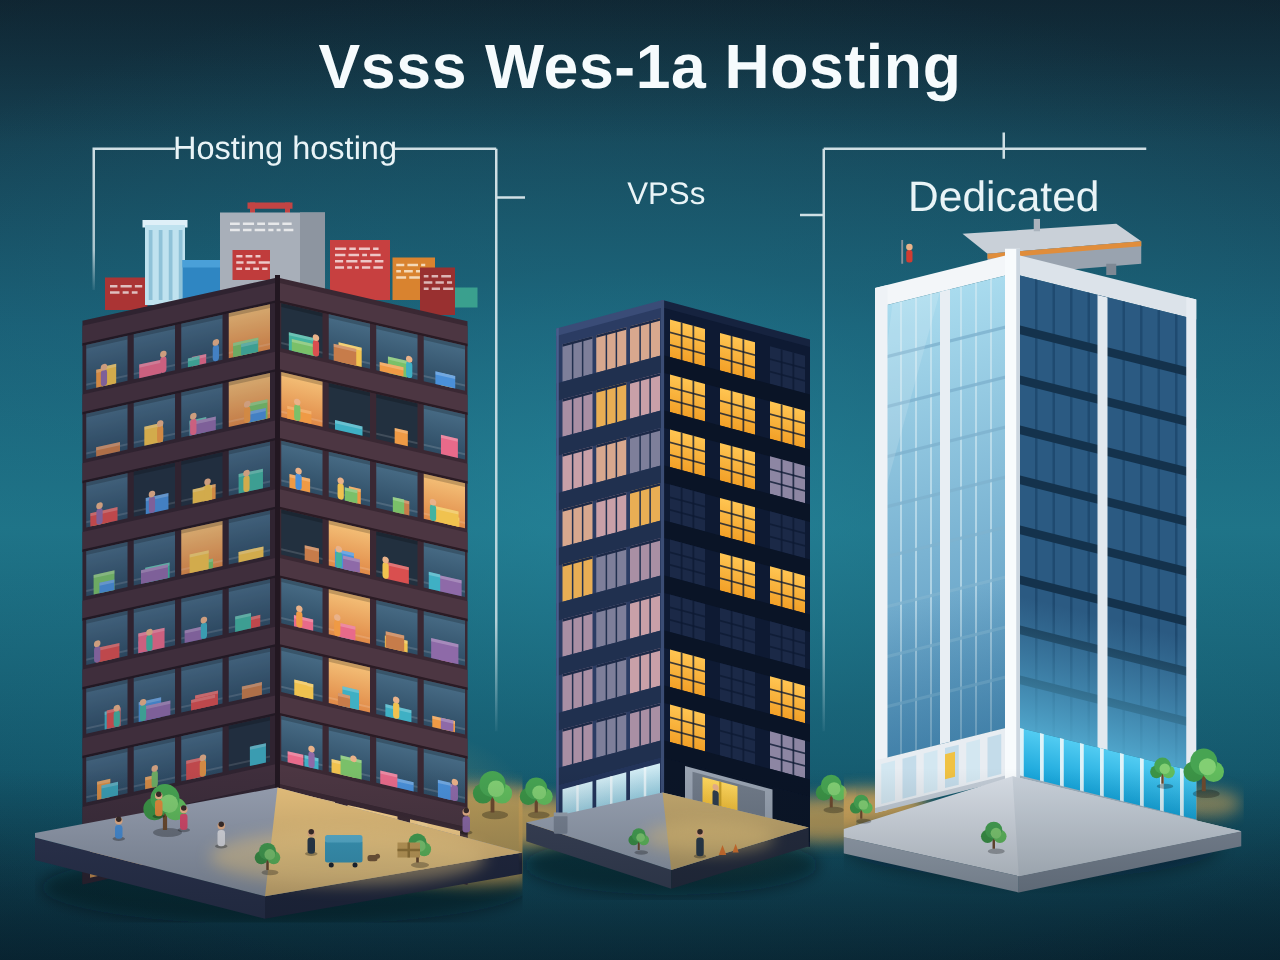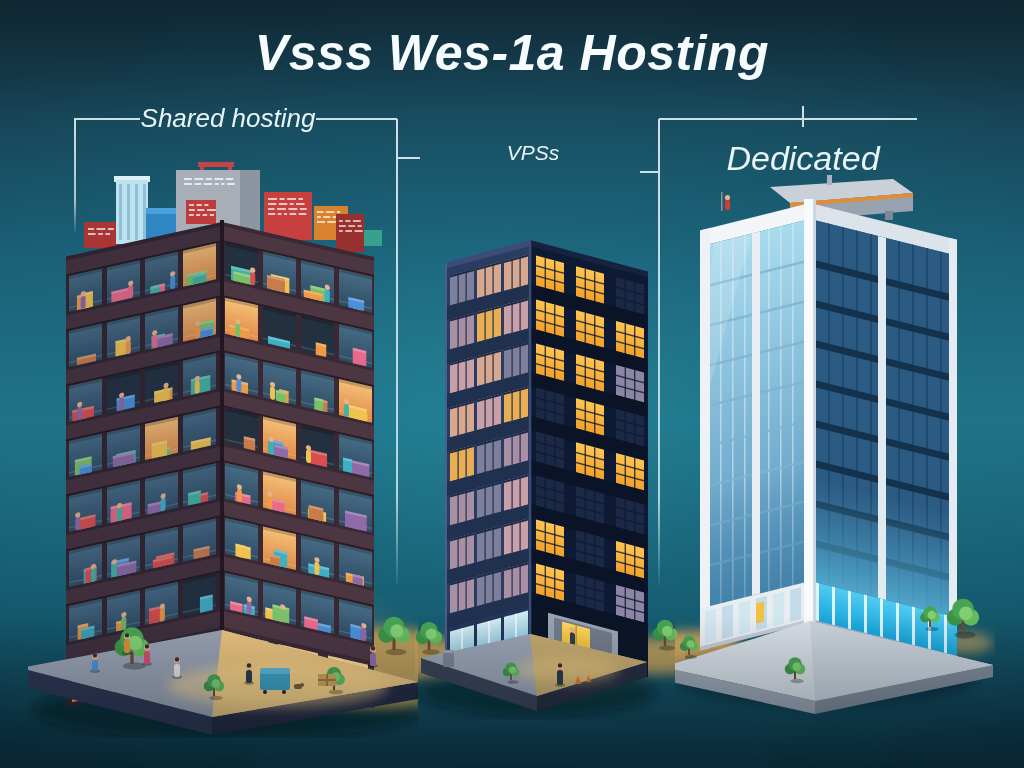"Vsss Wes-1a Hosting" .canvas { font-style: italic -> none }
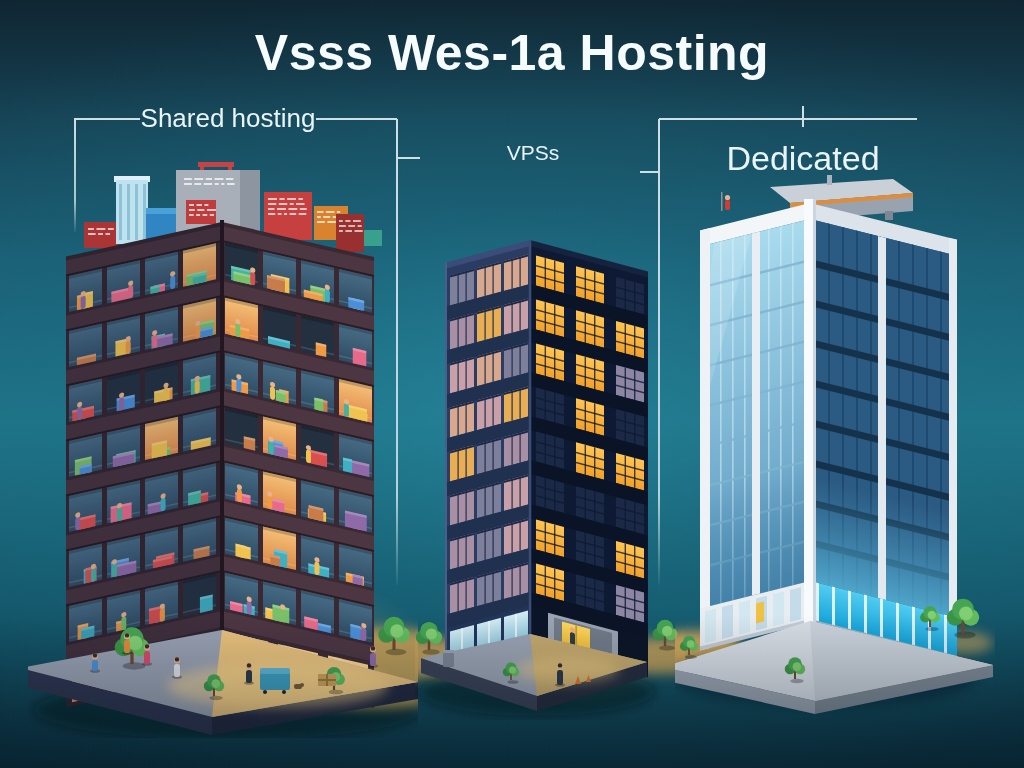"Shared hosting" span.seclabel { text: Shared -> Hosting }
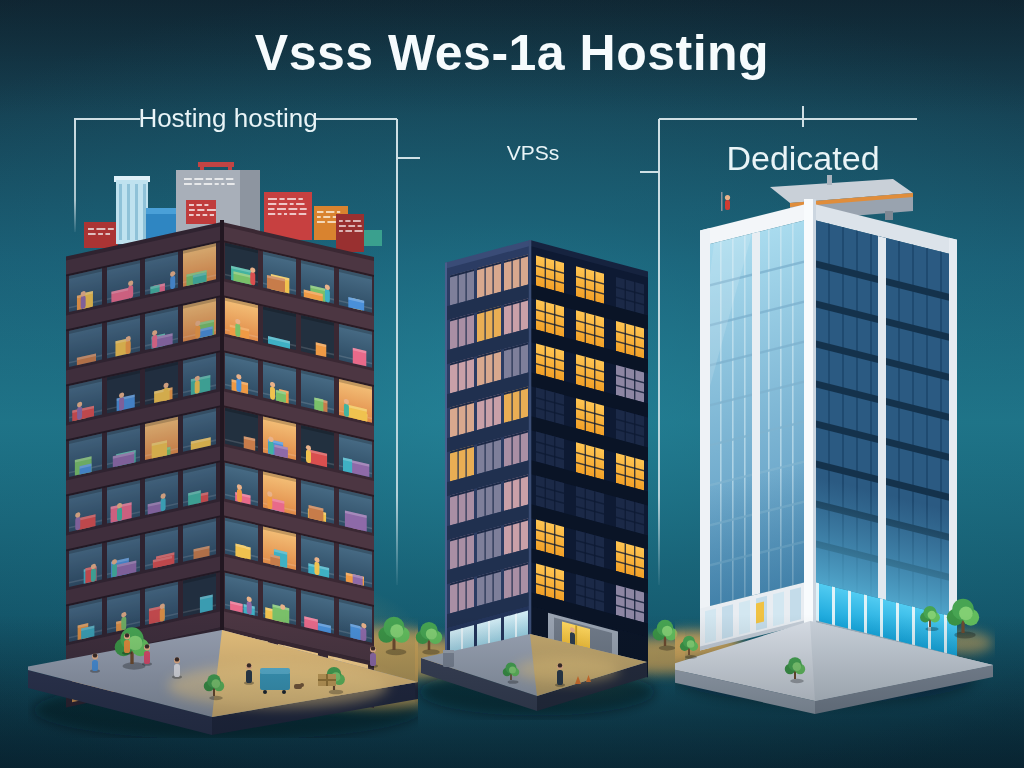"VPSs" #lab-vps { font-size: 21px -> 25px }
